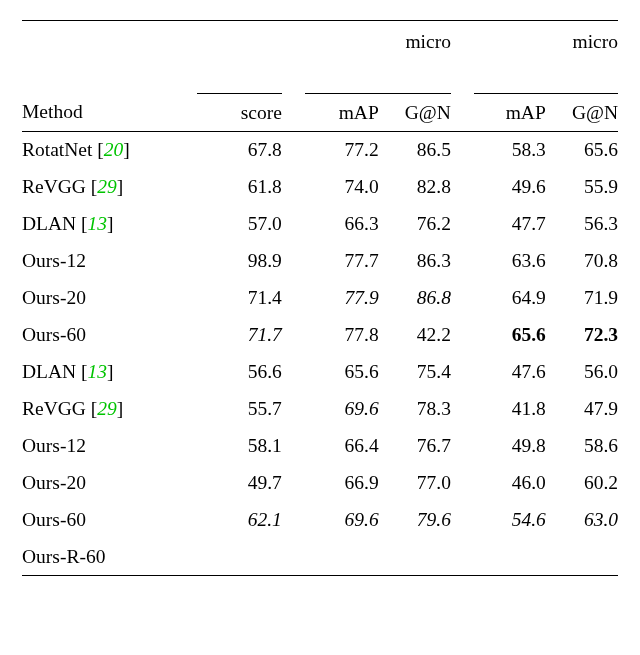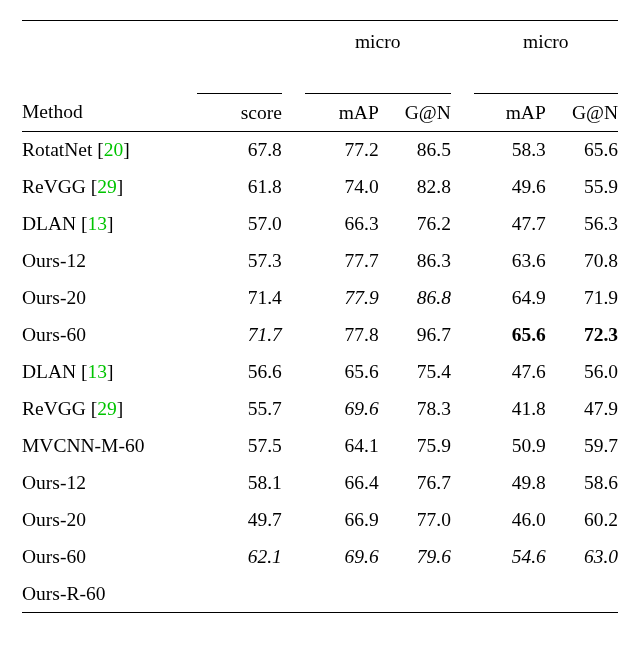"micro" .header-groups .grp { text-align: center -> none }
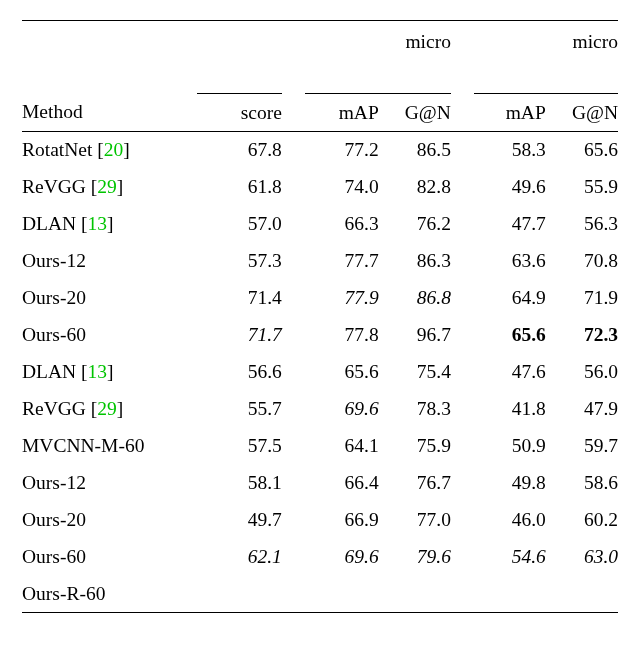"20" .cite { font-style: none -> italic }
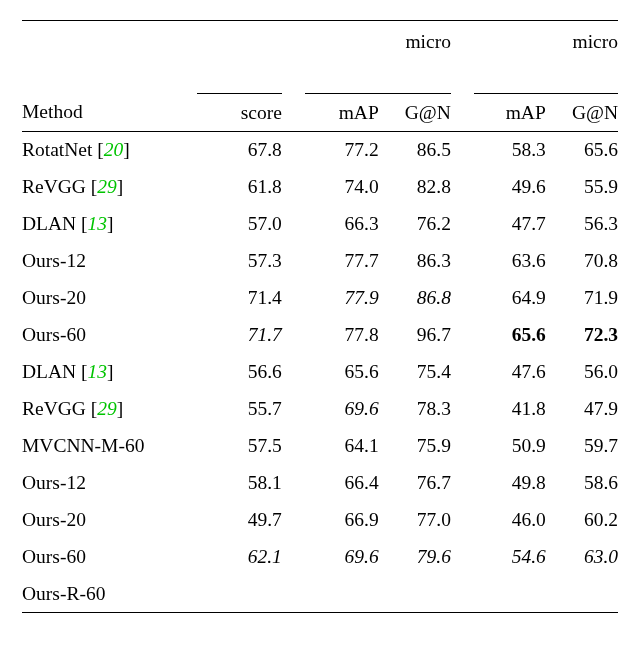"57.3" span { text: 57.3 -> 98.9 }
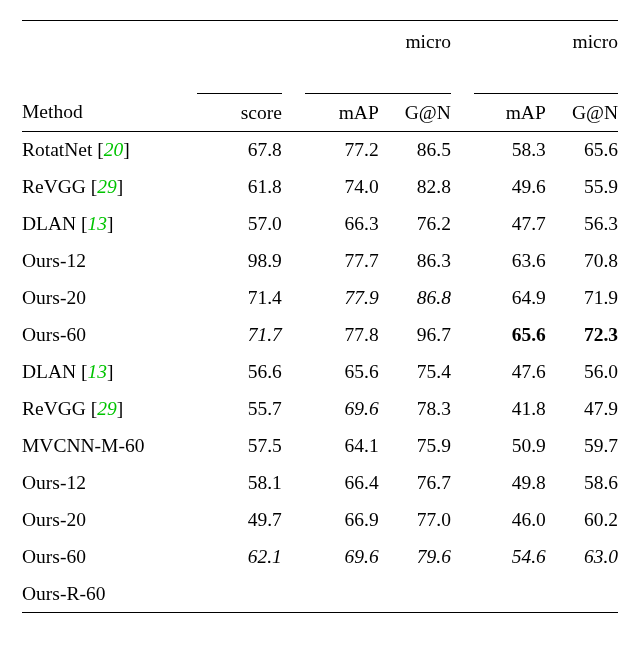"96.7" span { text: 96.7 -> 42.2 }
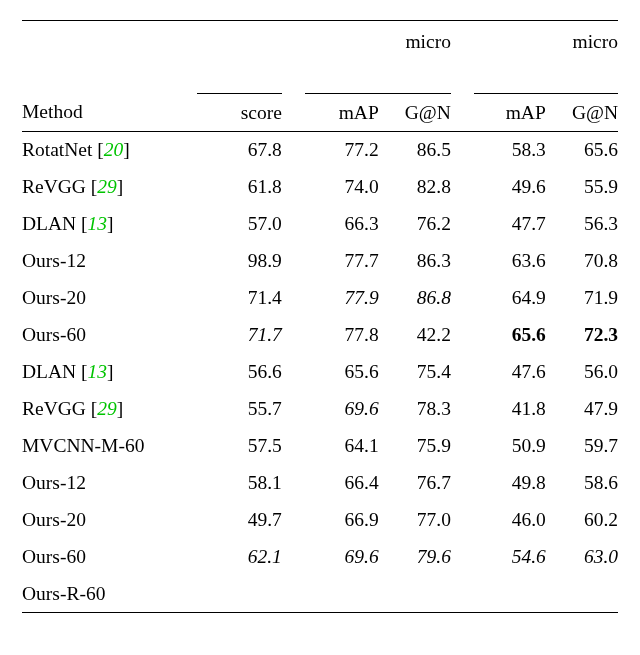"MVCNN-M-60" tr { html: <tr> <td>MVCNN-M-60</td> <td><span>57.5</span></td> <td></td> <td><span>64.1</span></td> <td><span>75.9</span></td> <td></td> <td><span>50.9</span></td> <td><span>59.7</span></td> </tr> -> none }
